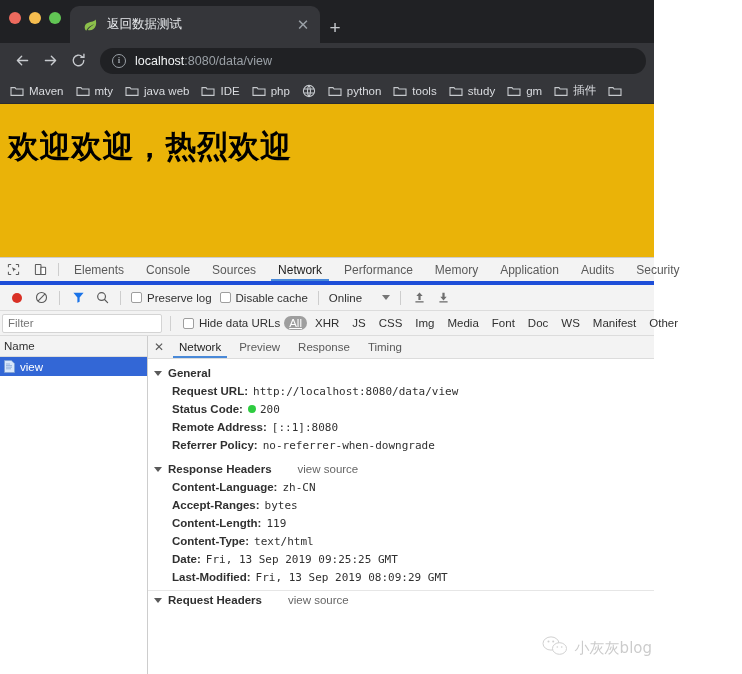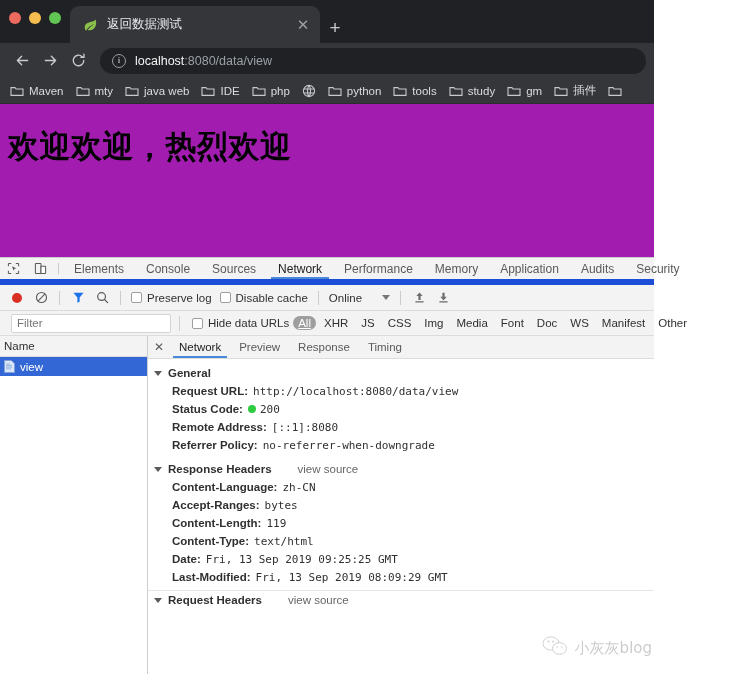"欢迎欢迎，热烈欢迎" .page { background: #a21caf -> #eab308 }
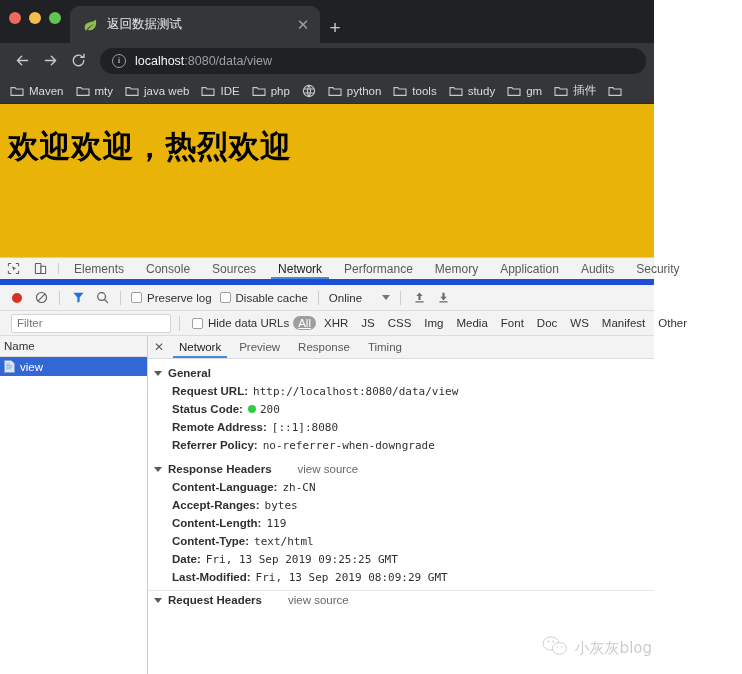"Elements" .dt-tabbar { border-bottom: 6px solid #1d4ed8 -> 4px solid #1d4ed8 }
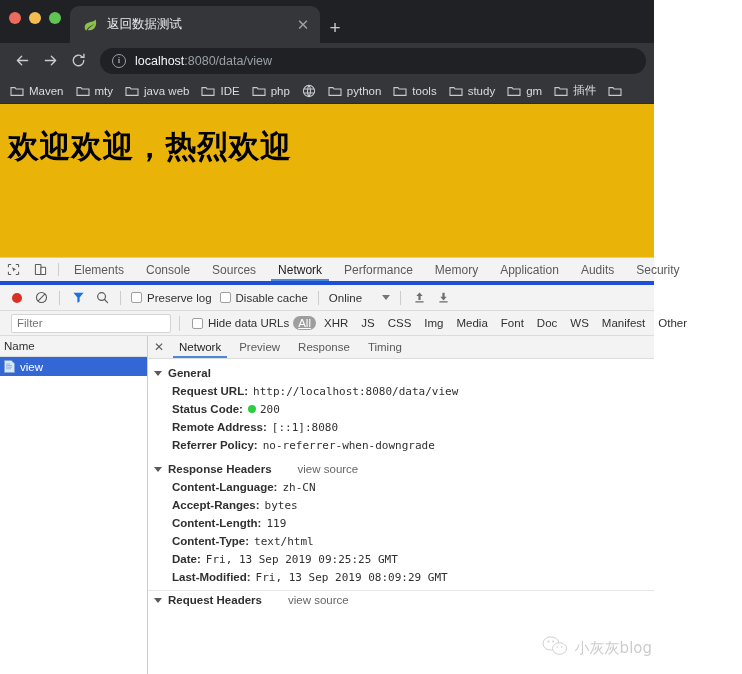"Filter" .filter-input { margin-left: 11px -> 2px }
